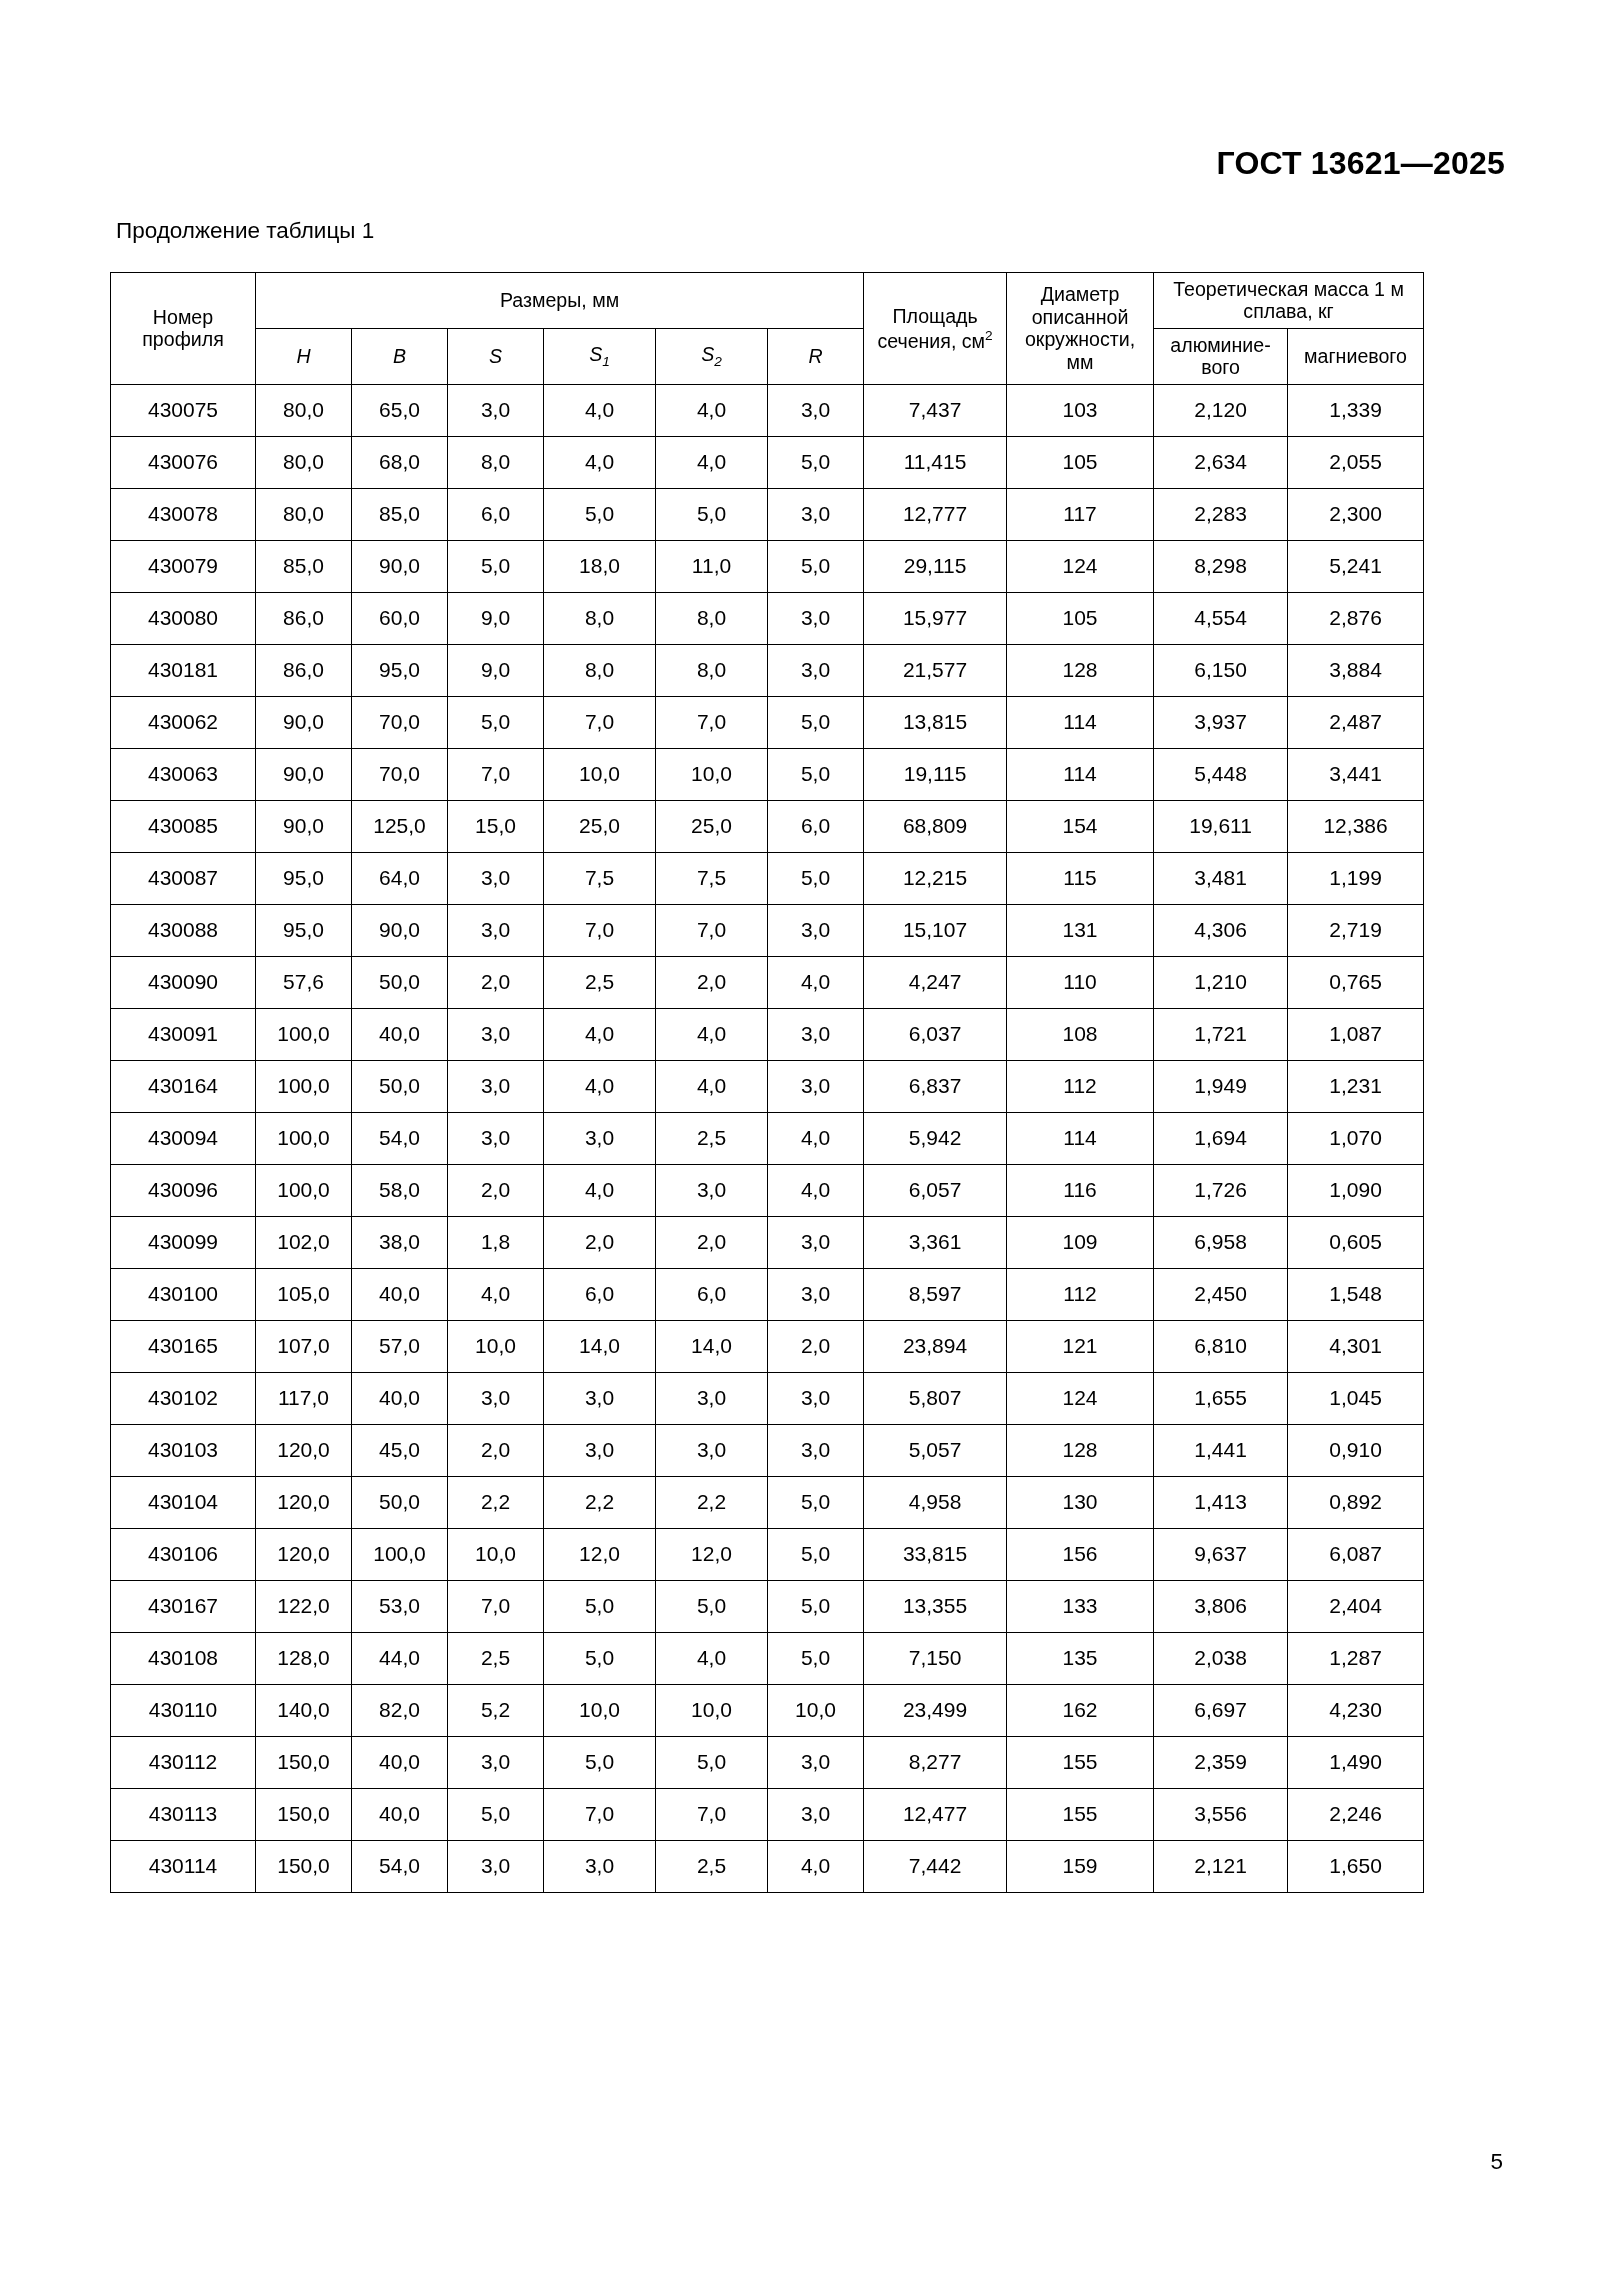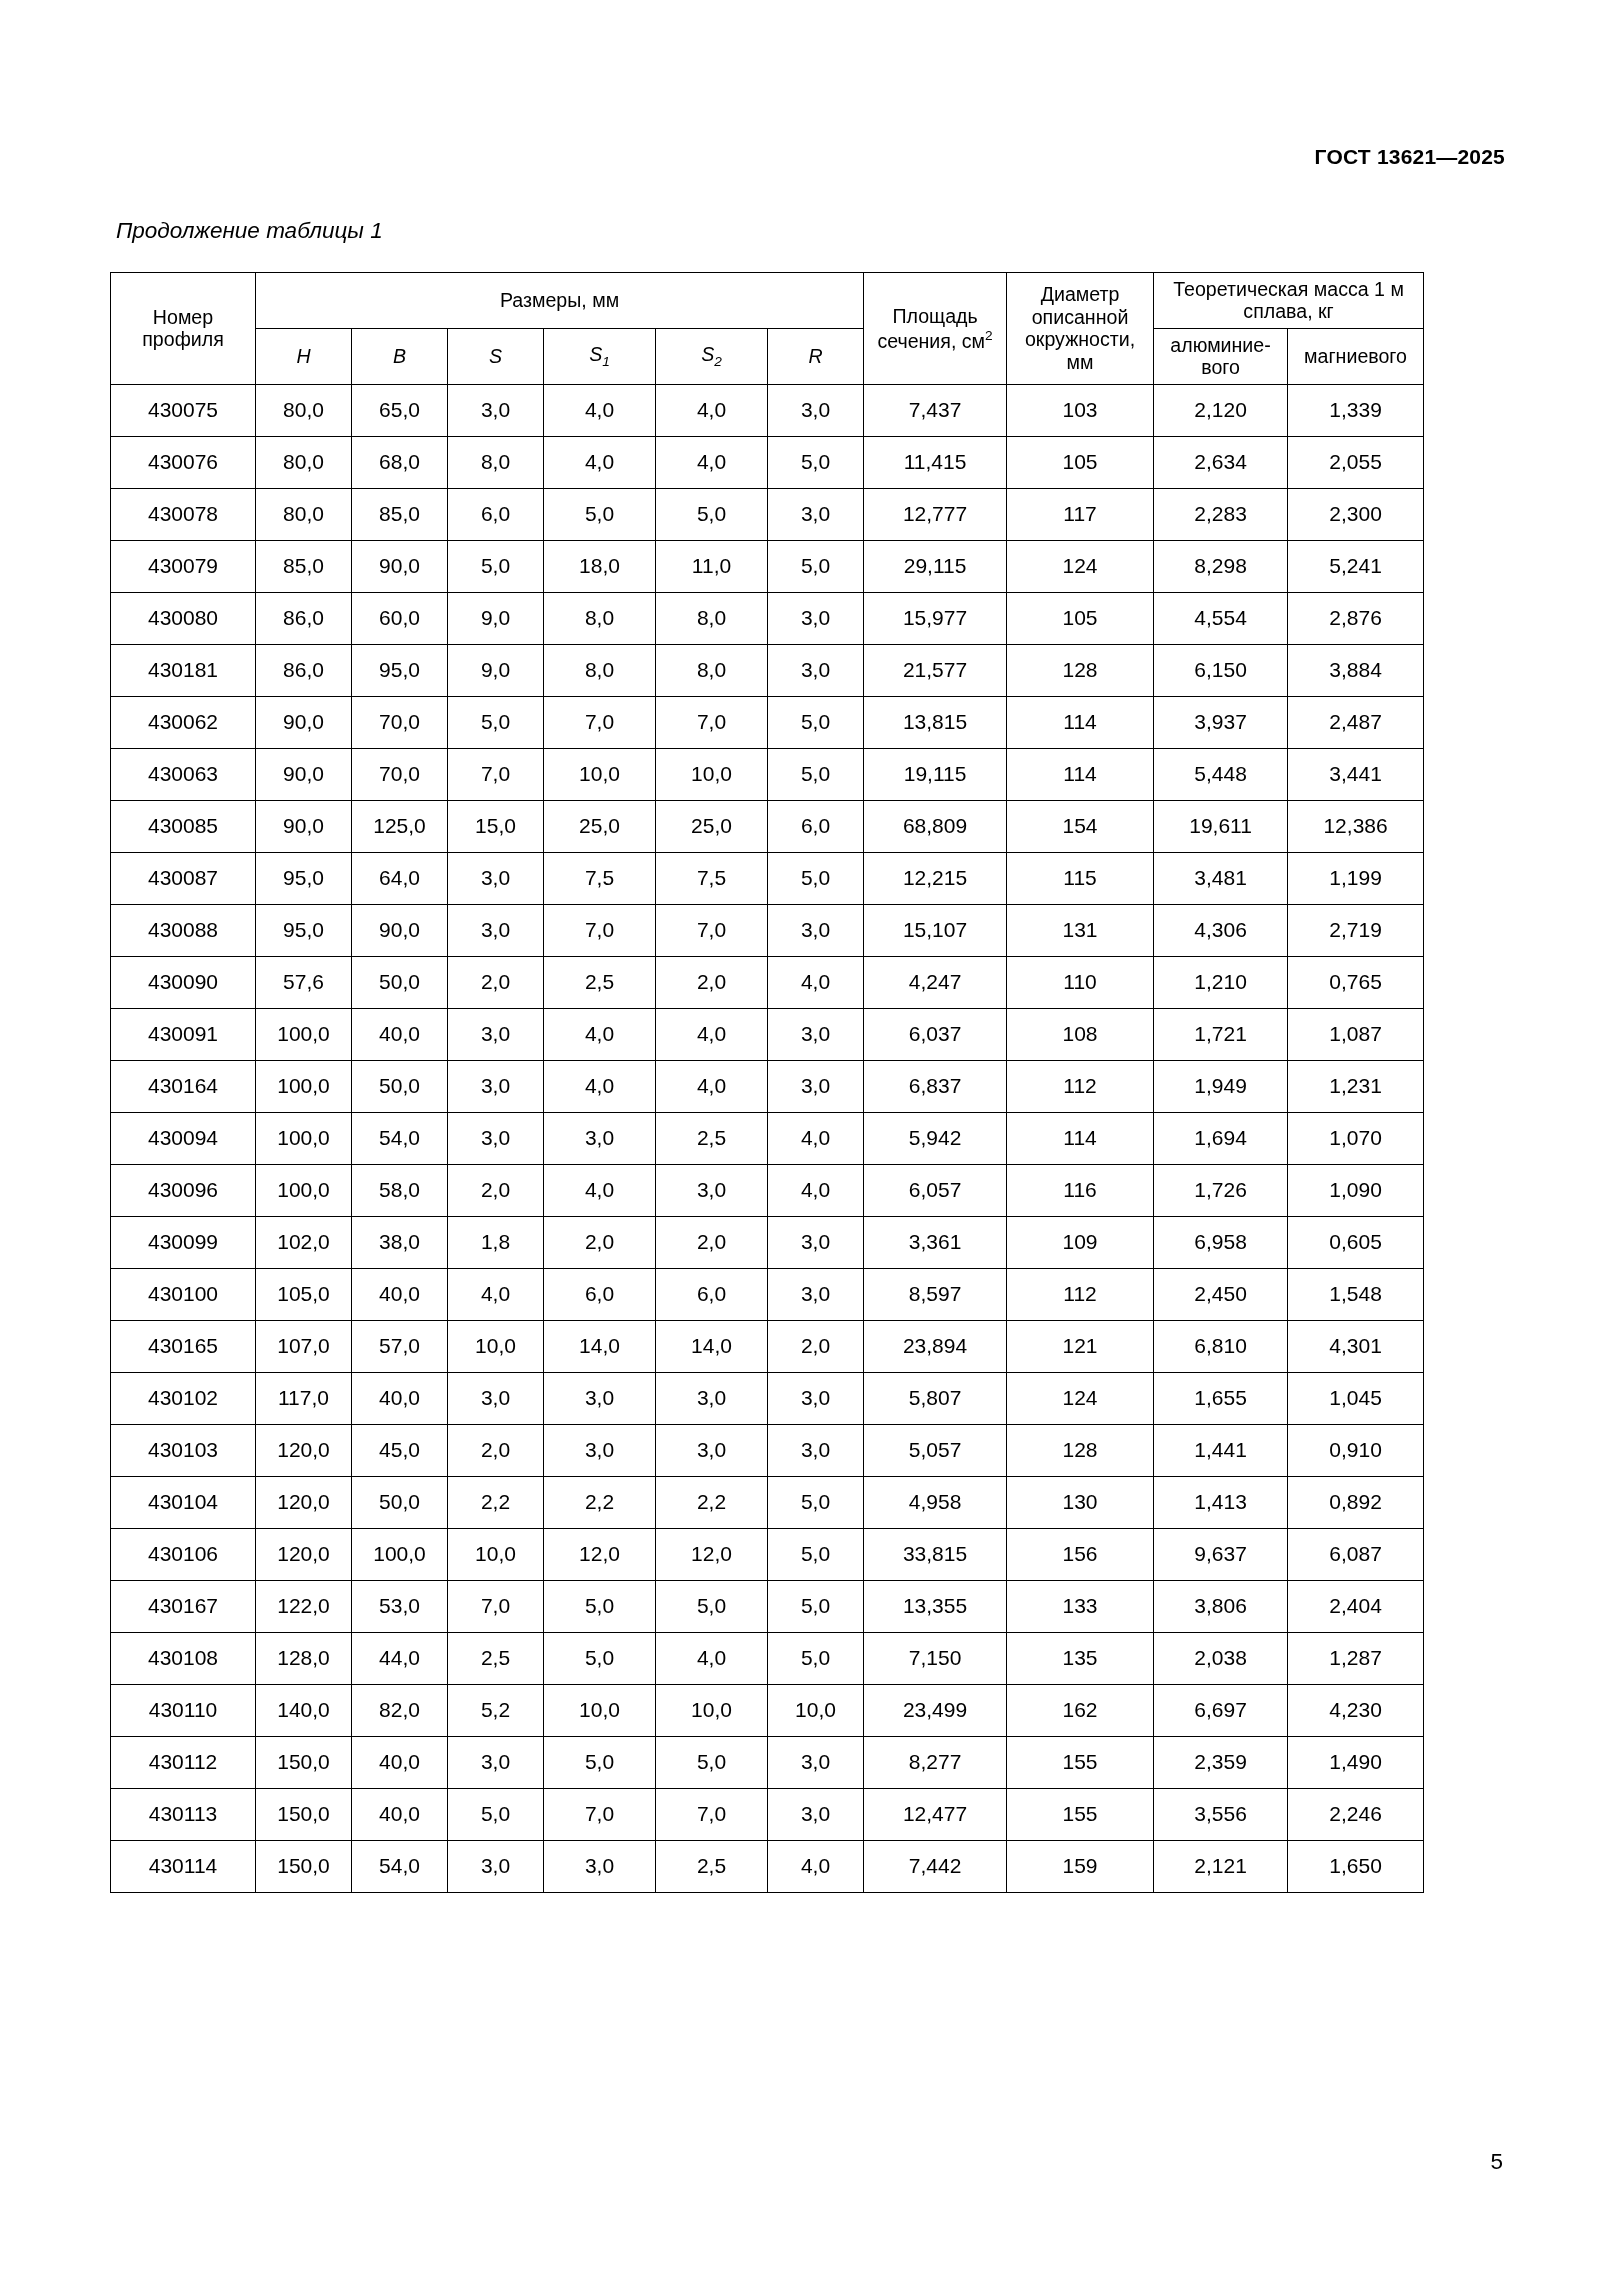"ГОСТ 13621—2025" .doc-header { font-size: 21px -> 32px }
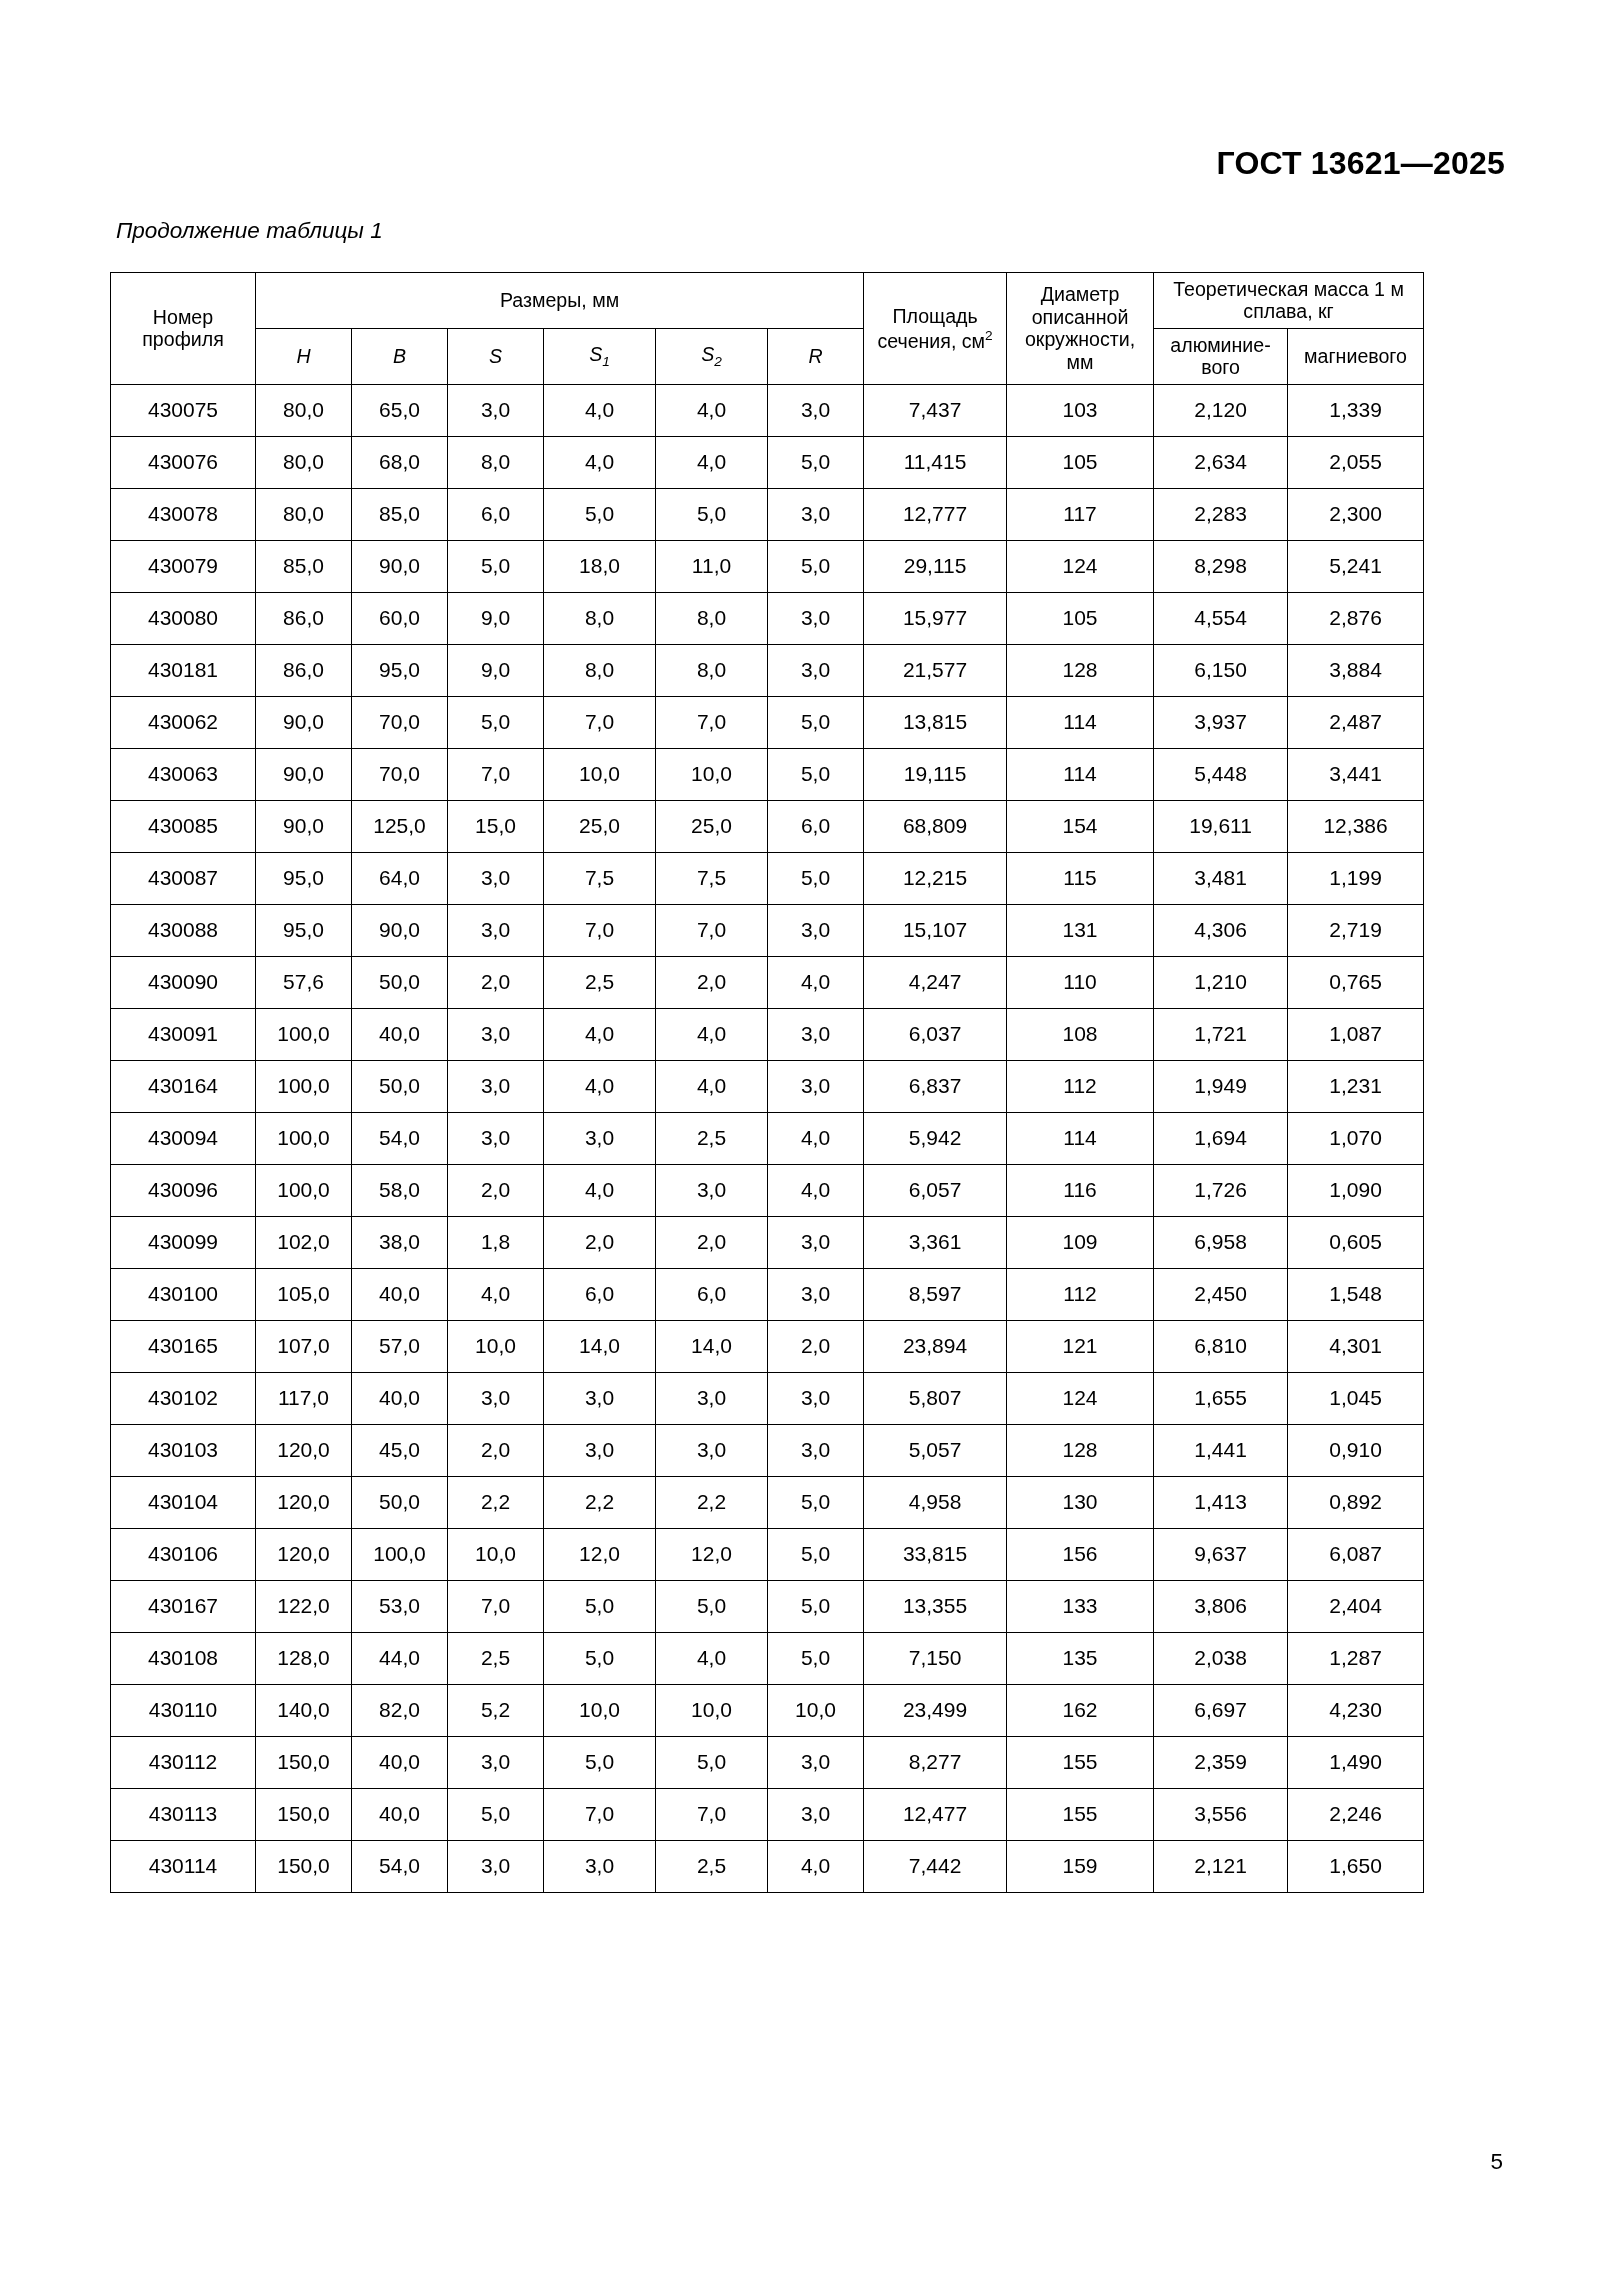"Продолжение таблицы 1" .table-caption { font-style: italic -> none }
